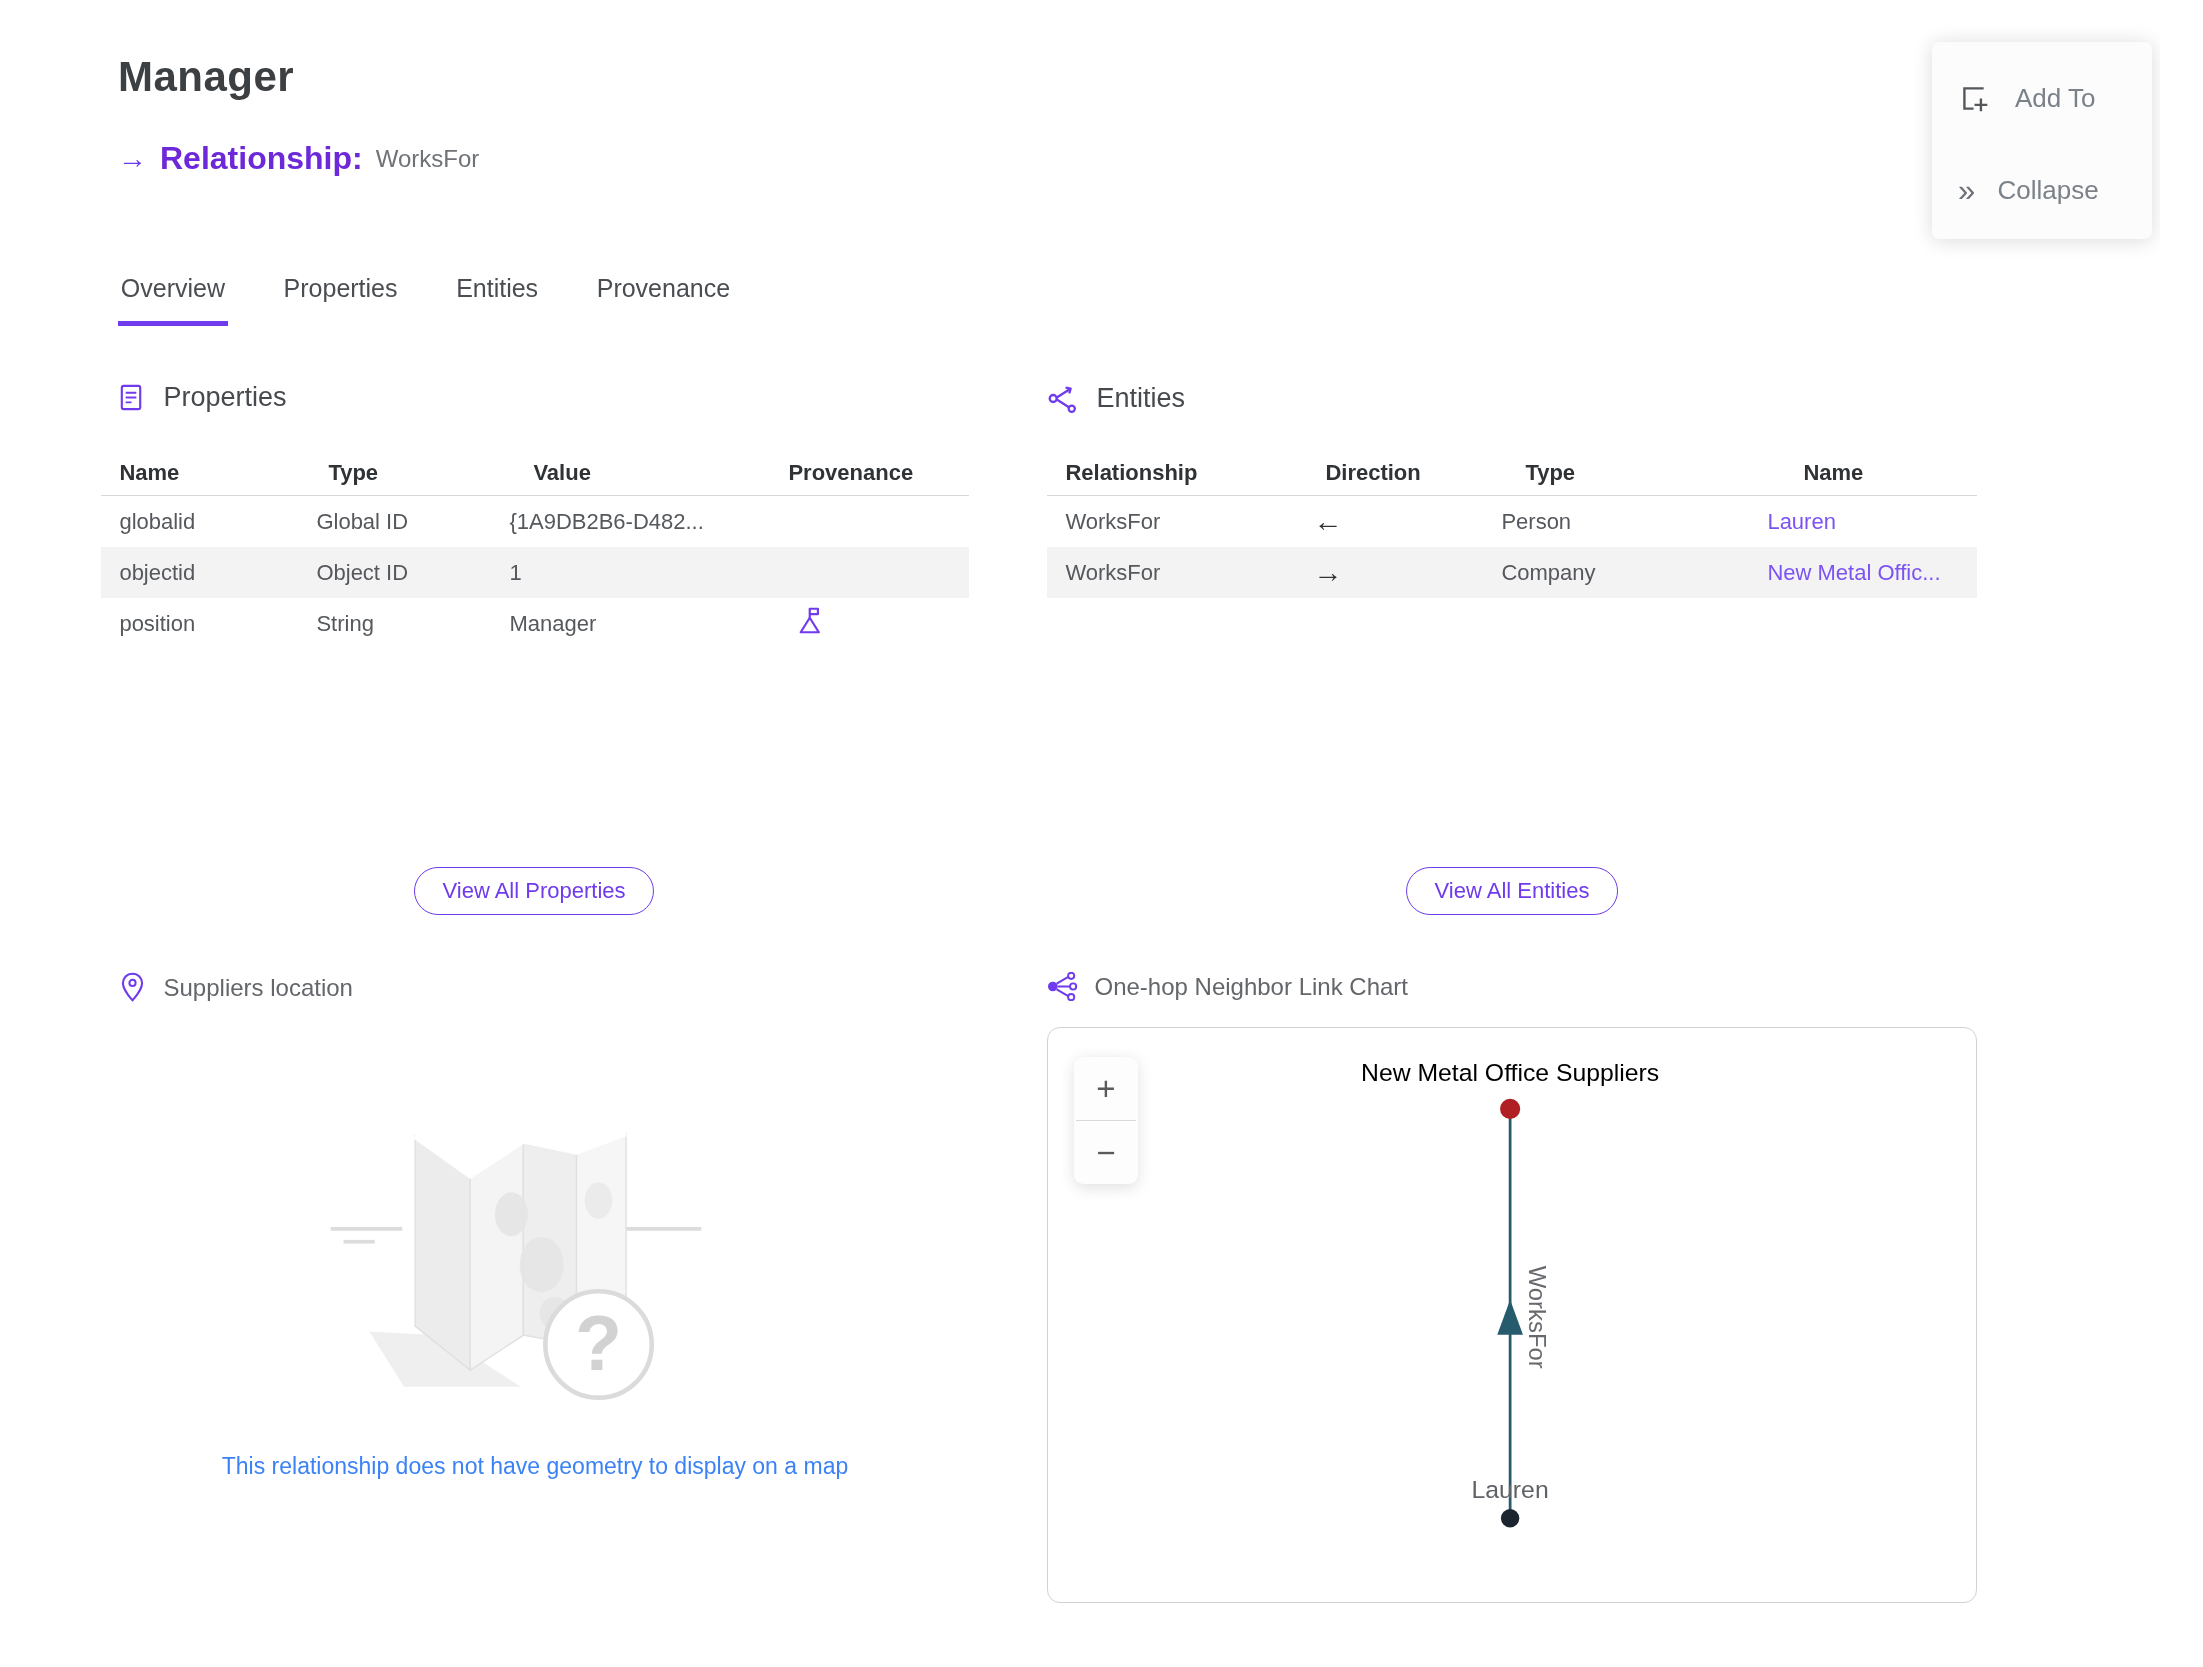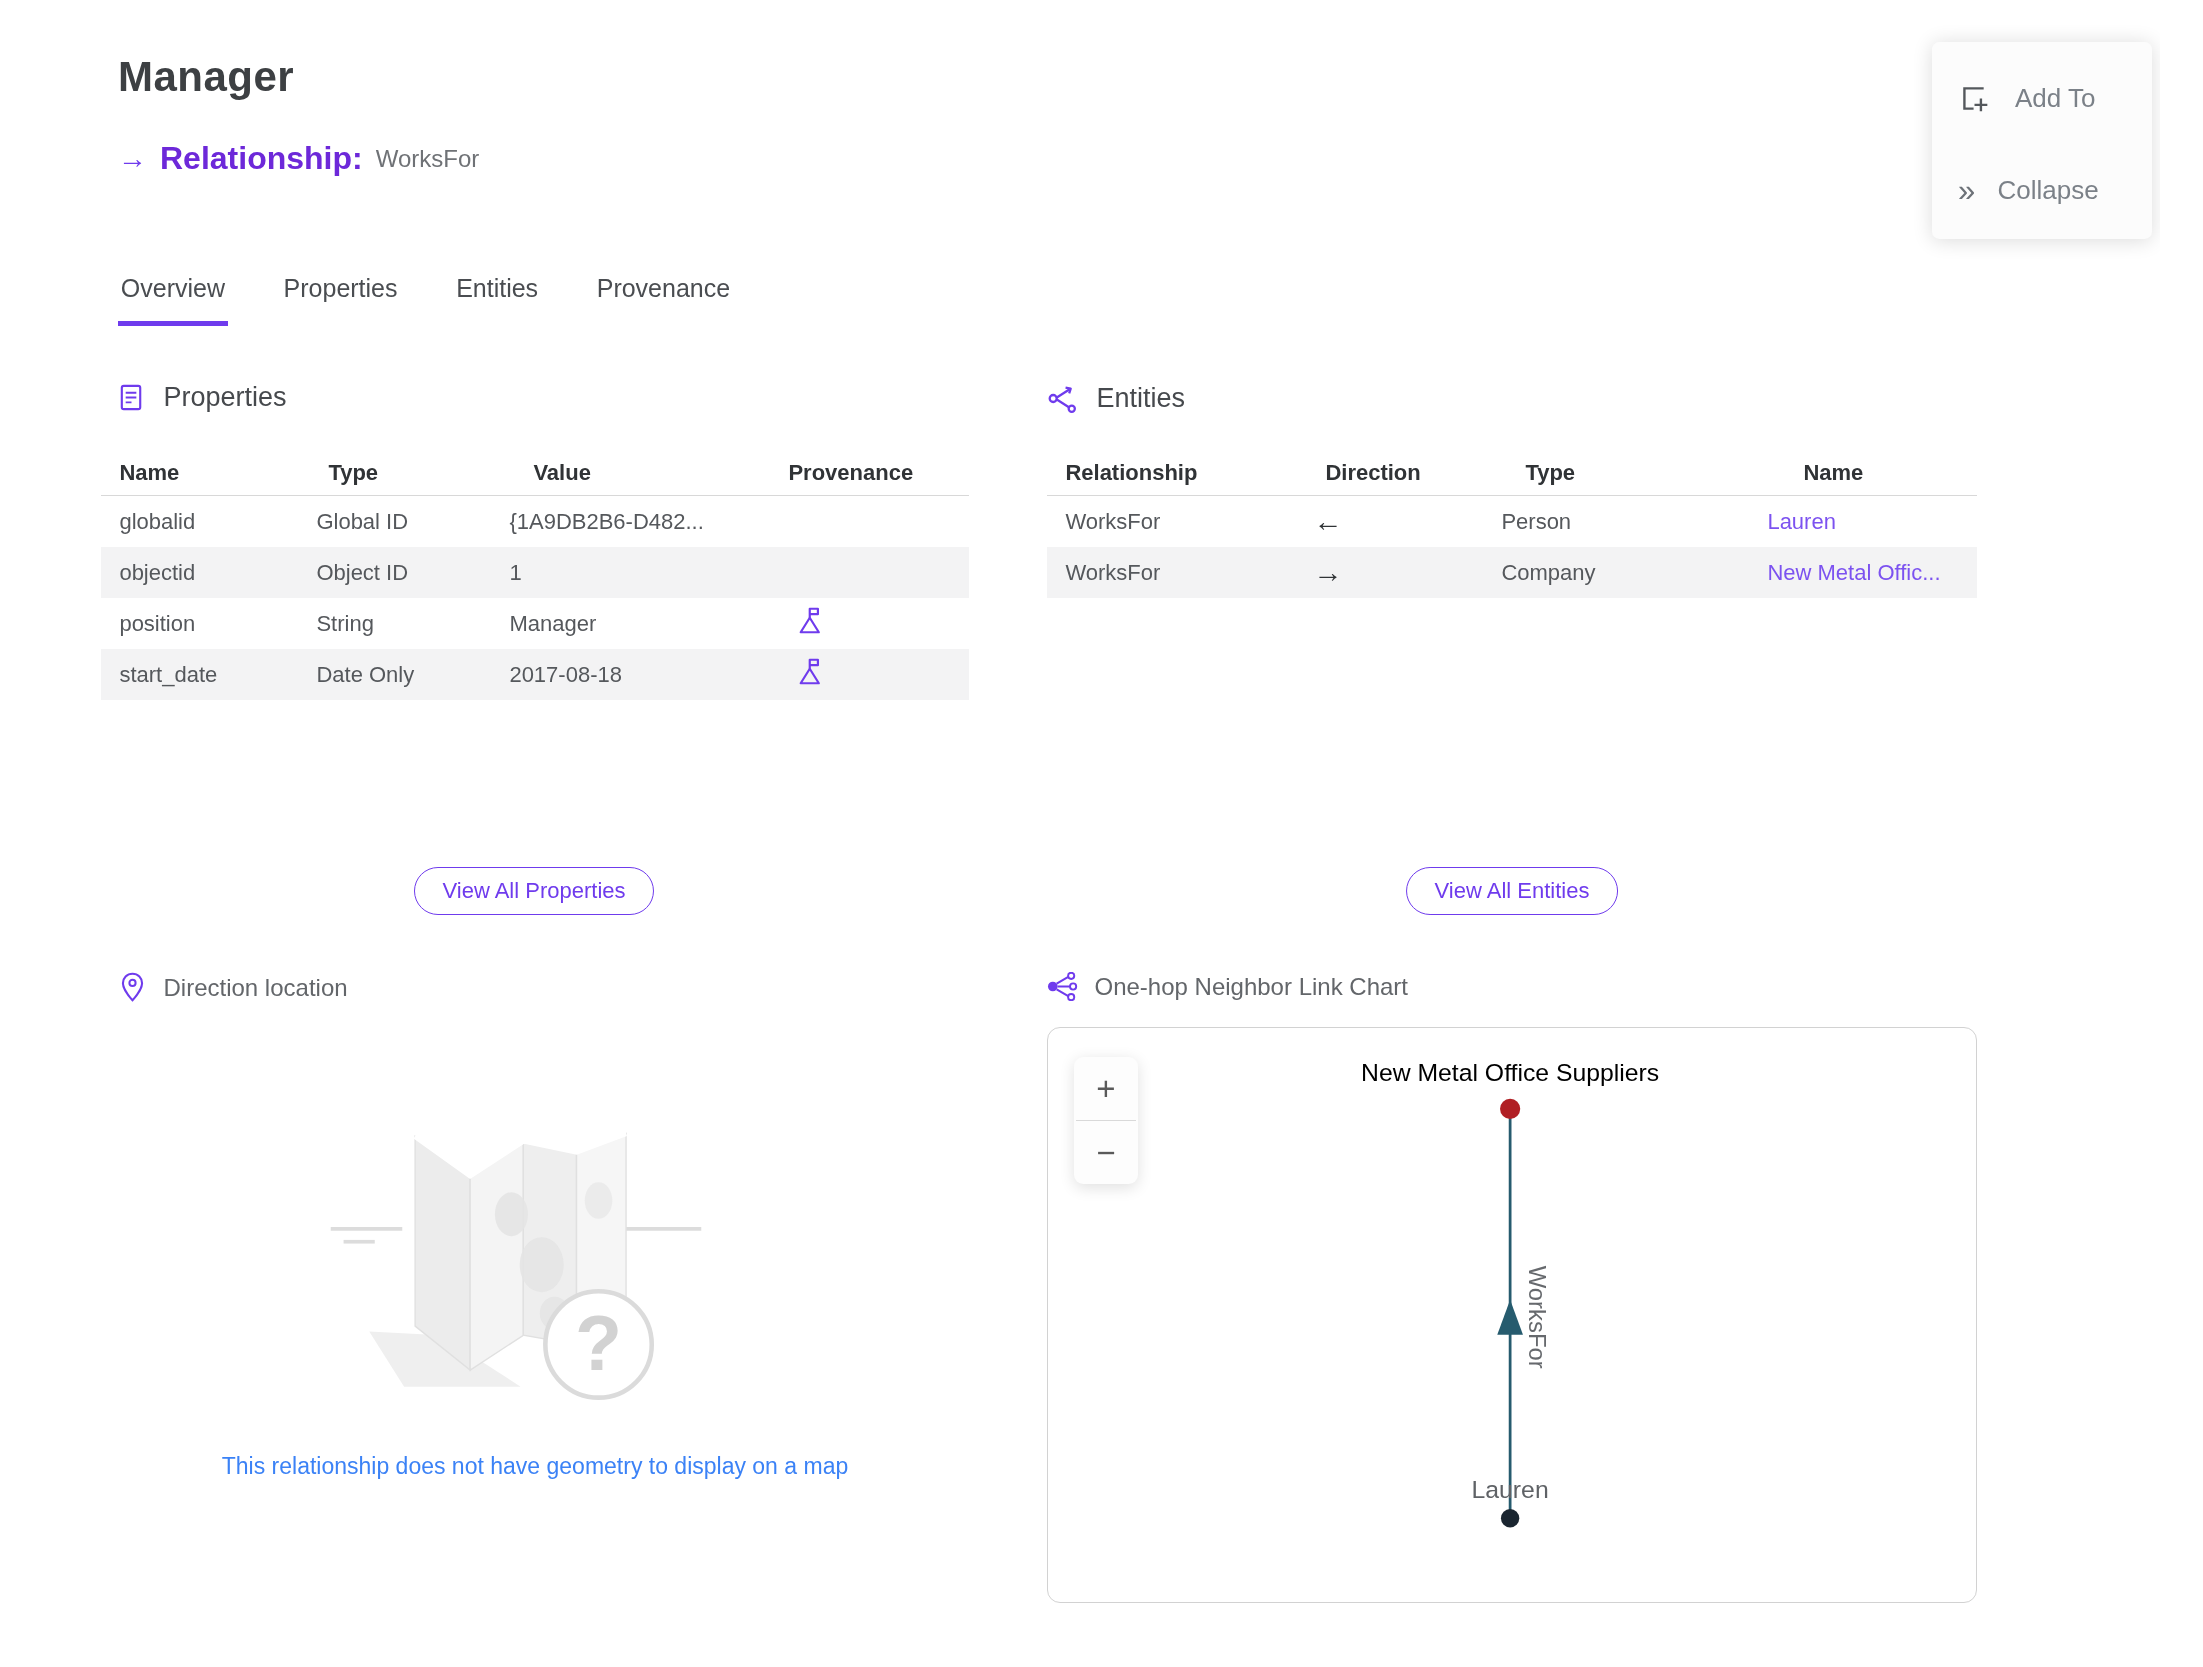"start_date" div.t-row { html: <div> <div>start_date</div> <div>Date Only</div> <div>2017-08-18</div> <div> <span> <svg> <path></path> <path></path> </svg> </span> </div> </div> -> none }
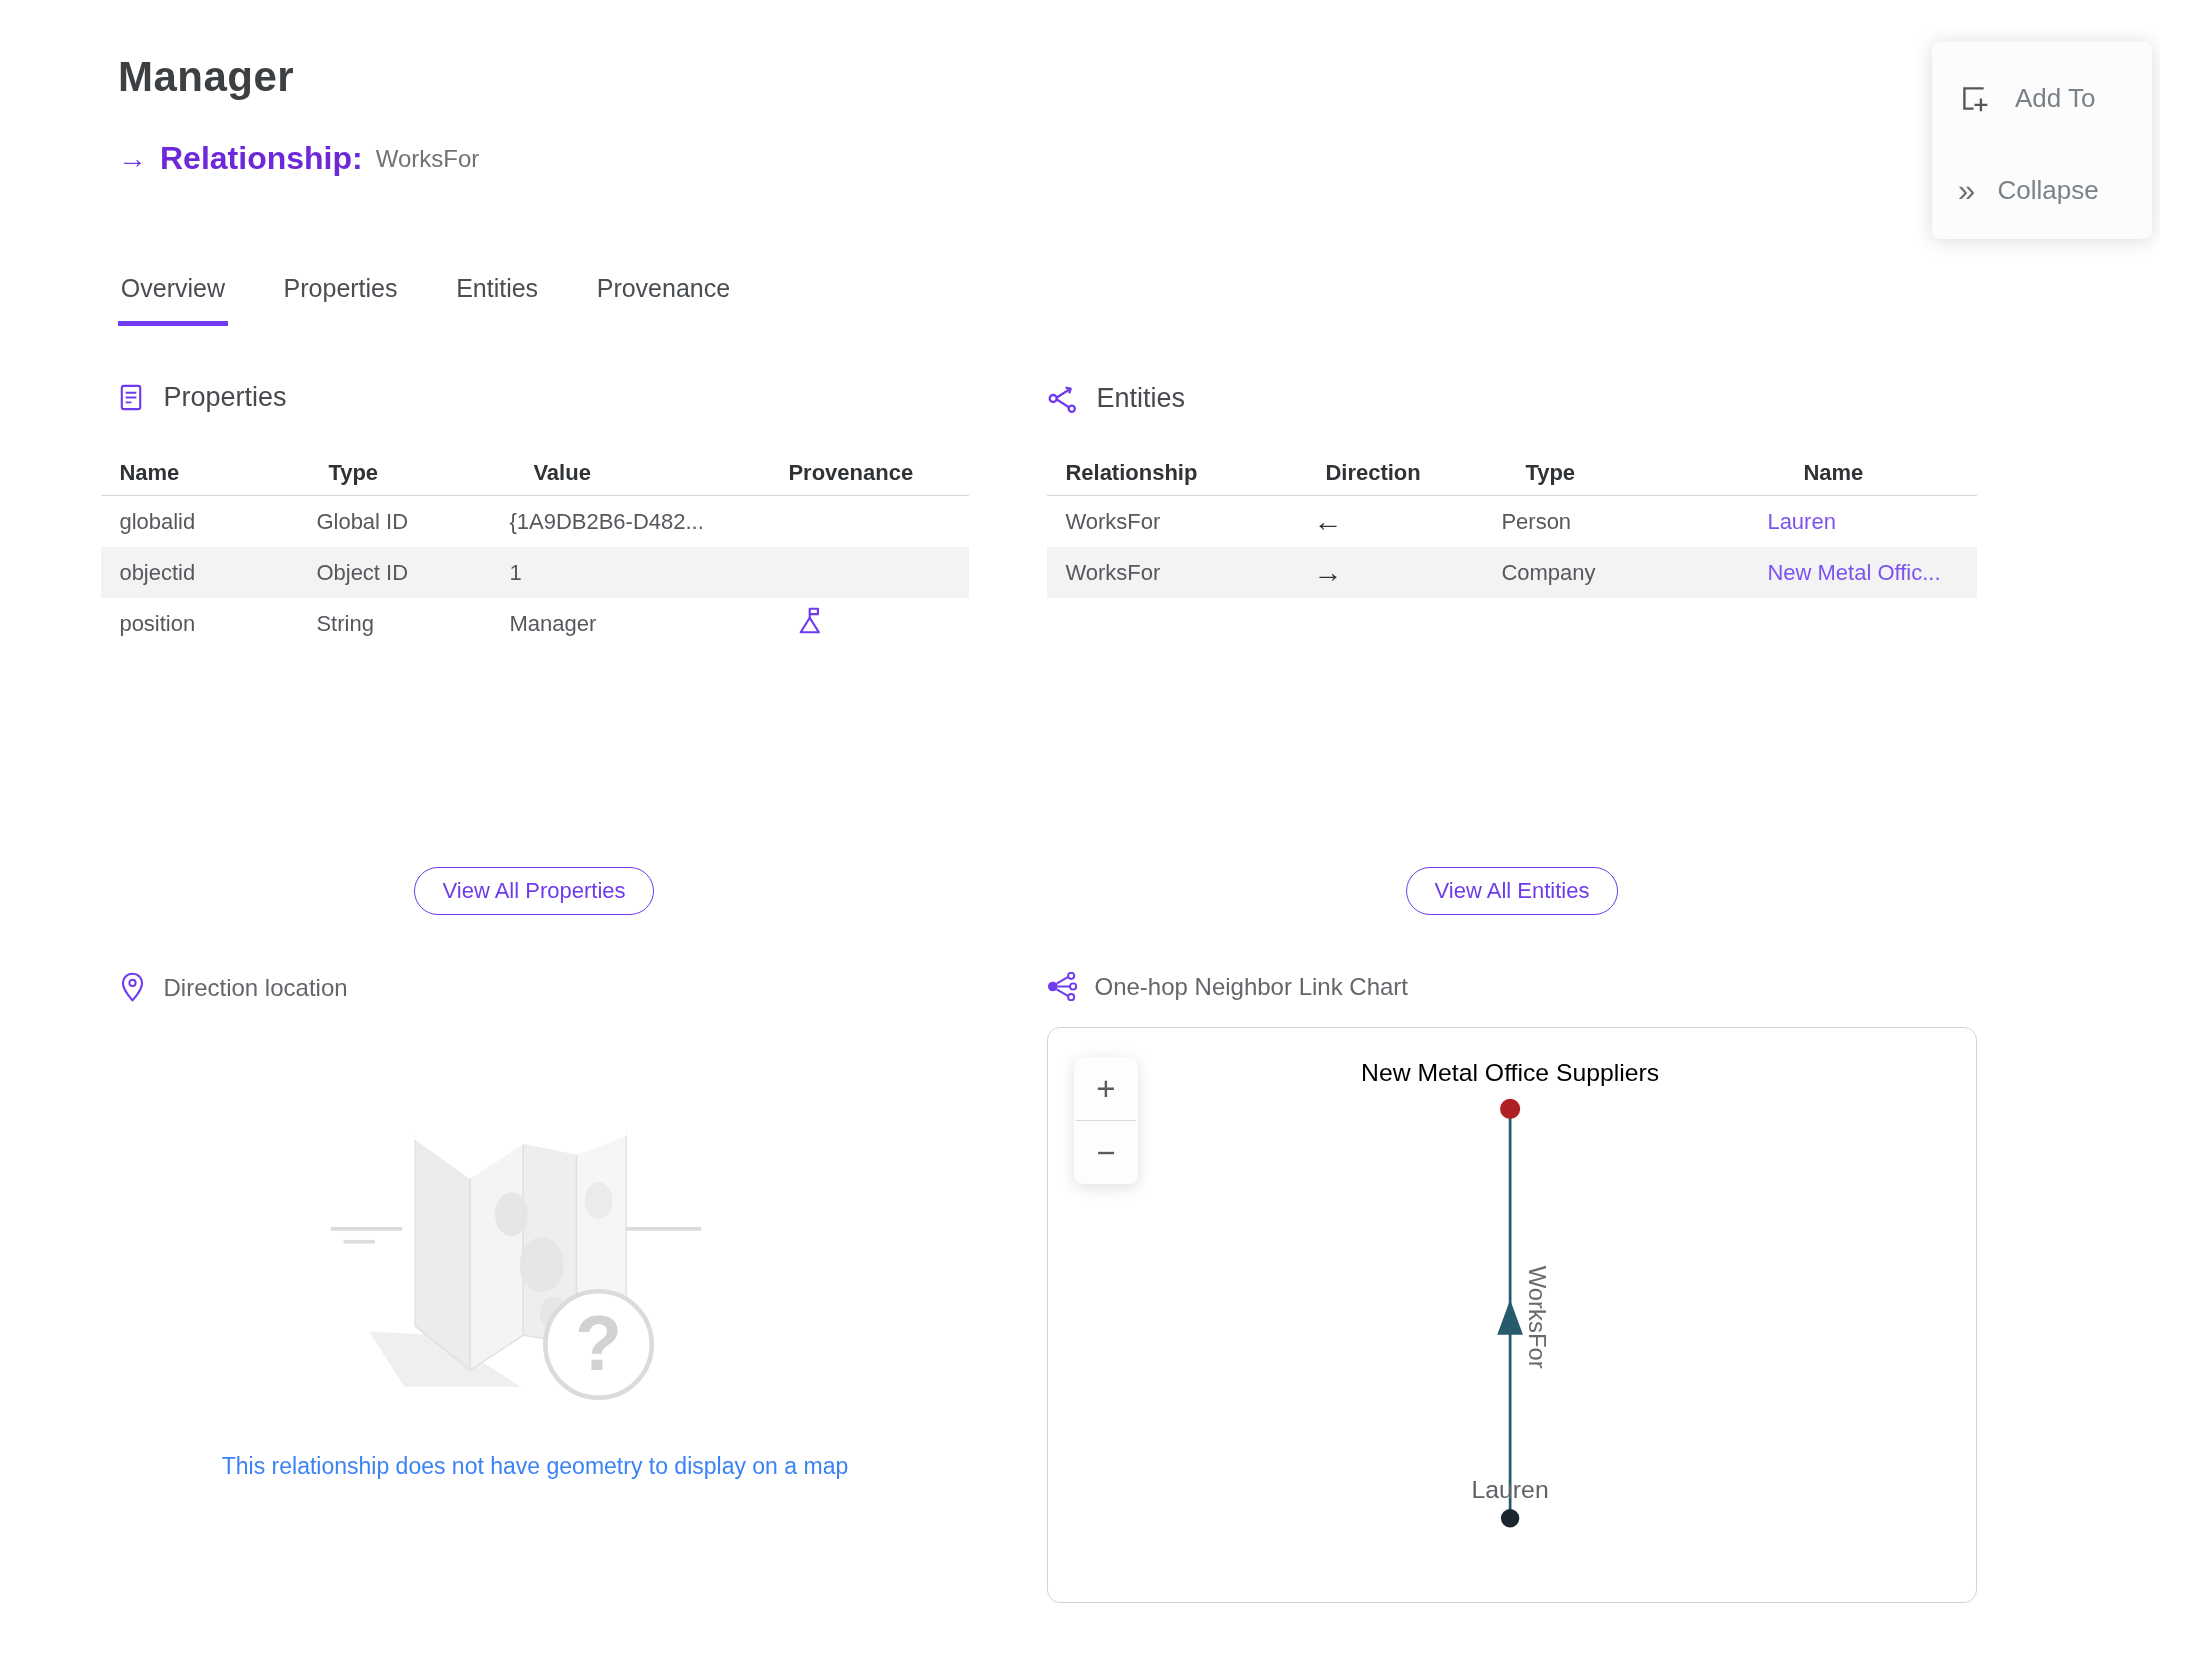"Direction location" span.t { text: Direction -> Suppliers }
